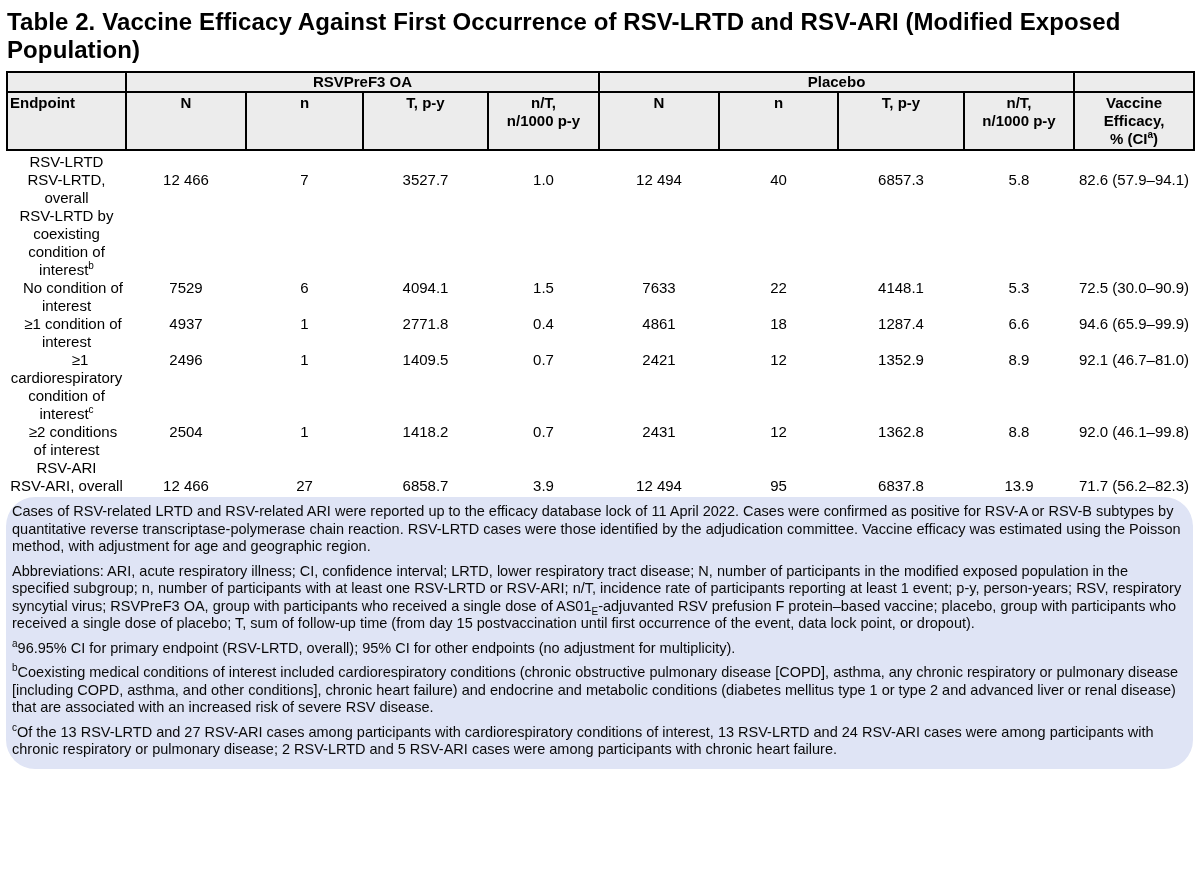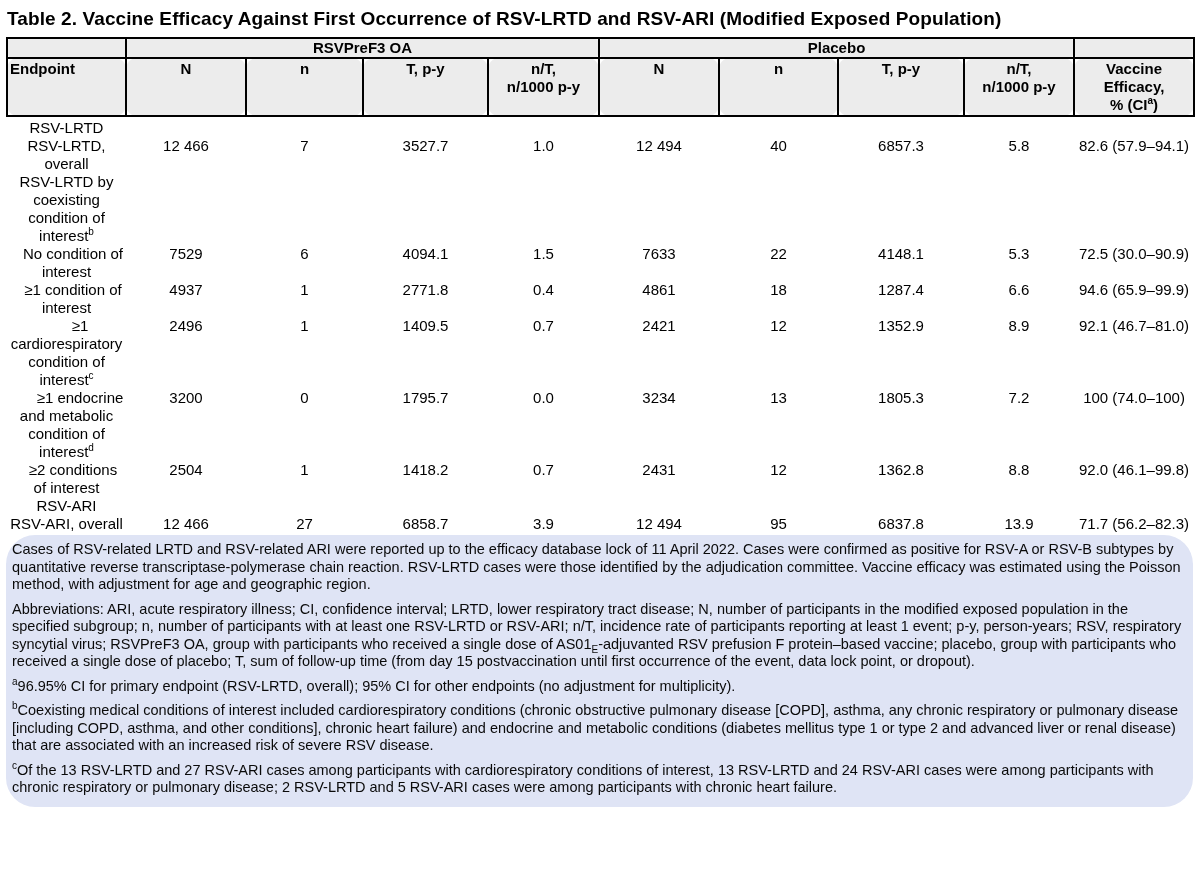"Table 2. Vaccine Efficacy Against" .title { font-size: 19px -> 24px }
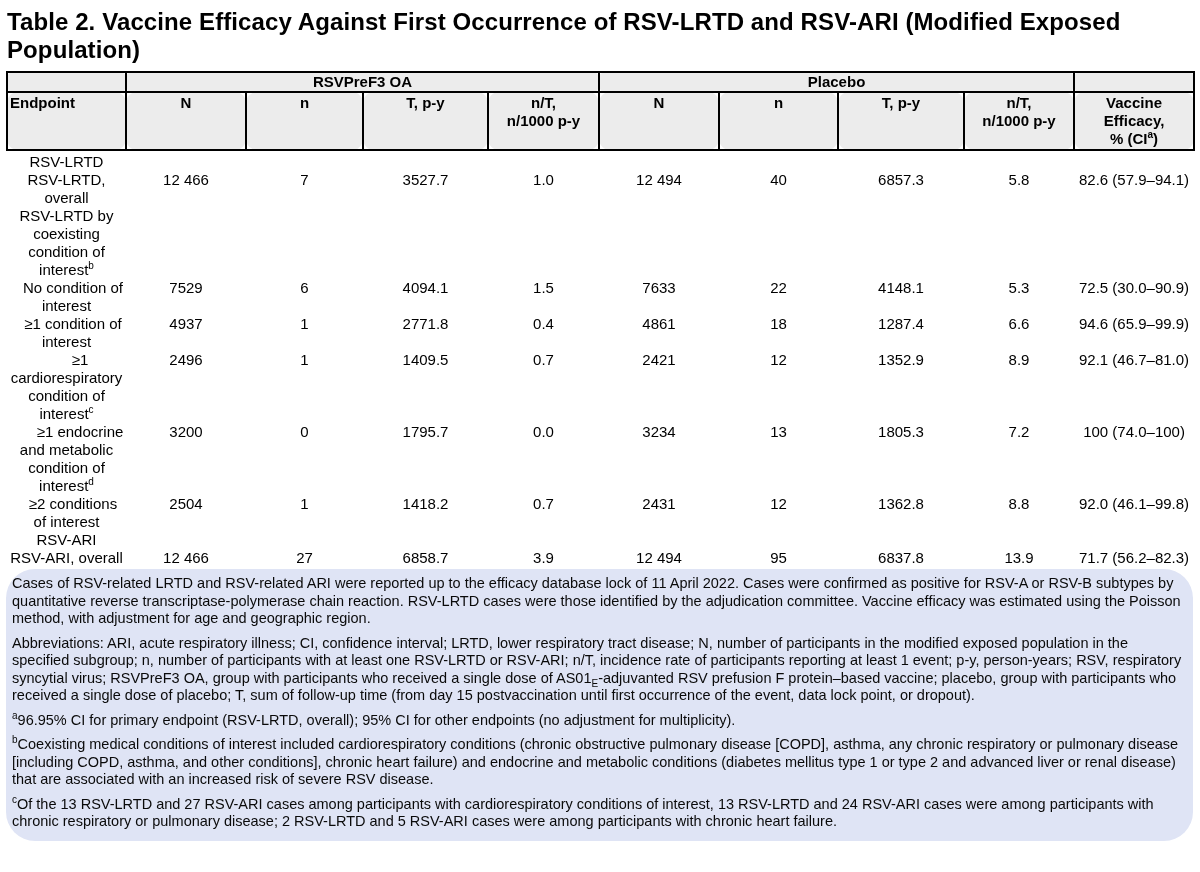"Endpoint" .tbl thead tr.cols th { border-radius: 11px -> none }
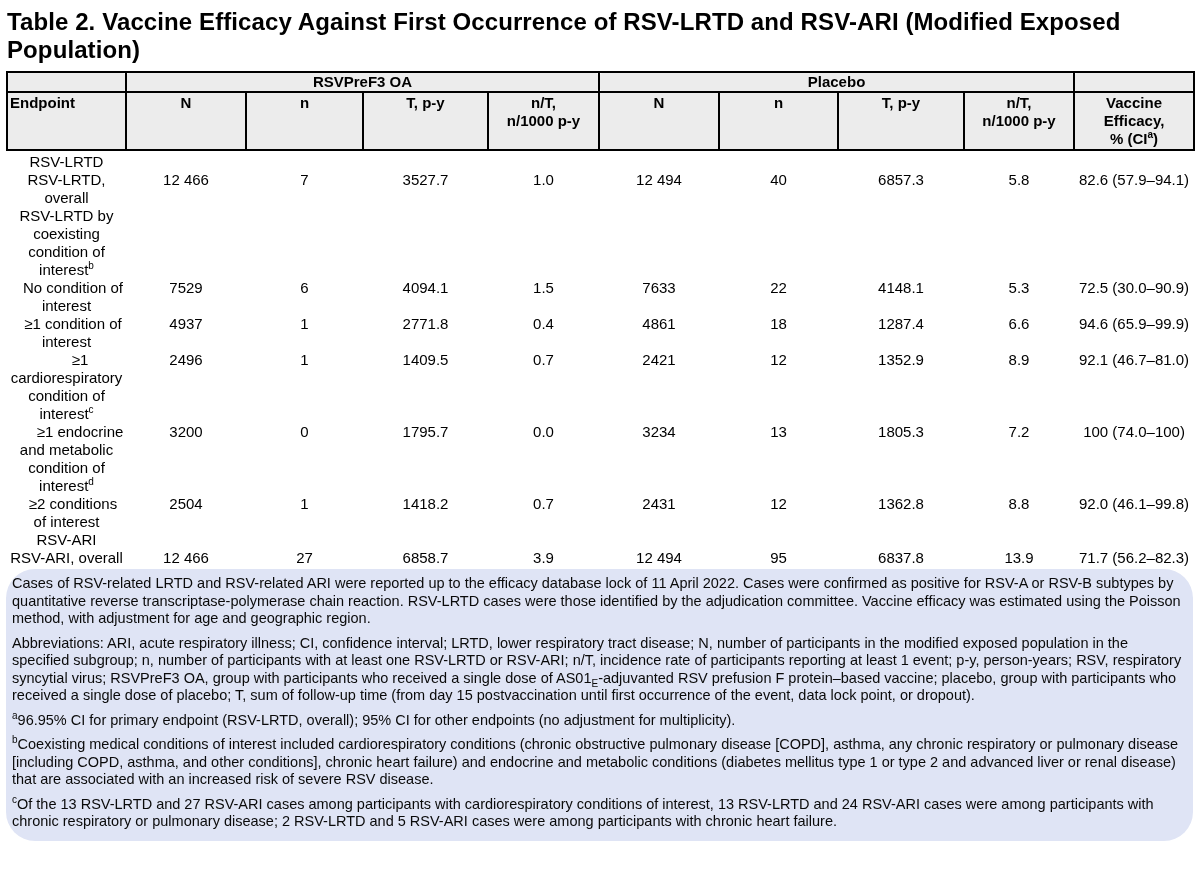"≥1 endocrine and metabolic condition" tr { html: <tr> <td><span>≥1 endocrine and metabolic condition of interest</span><sup>d</sup></td> <td>3200</td> <td>0</td> <td>1795.7</td> <td>0.0</td> <td>3234</td> <td>13</td> <td>1805.3</td> <td>7.2</td> <td>100 (74.0–100)</td> </tr> -> none }
